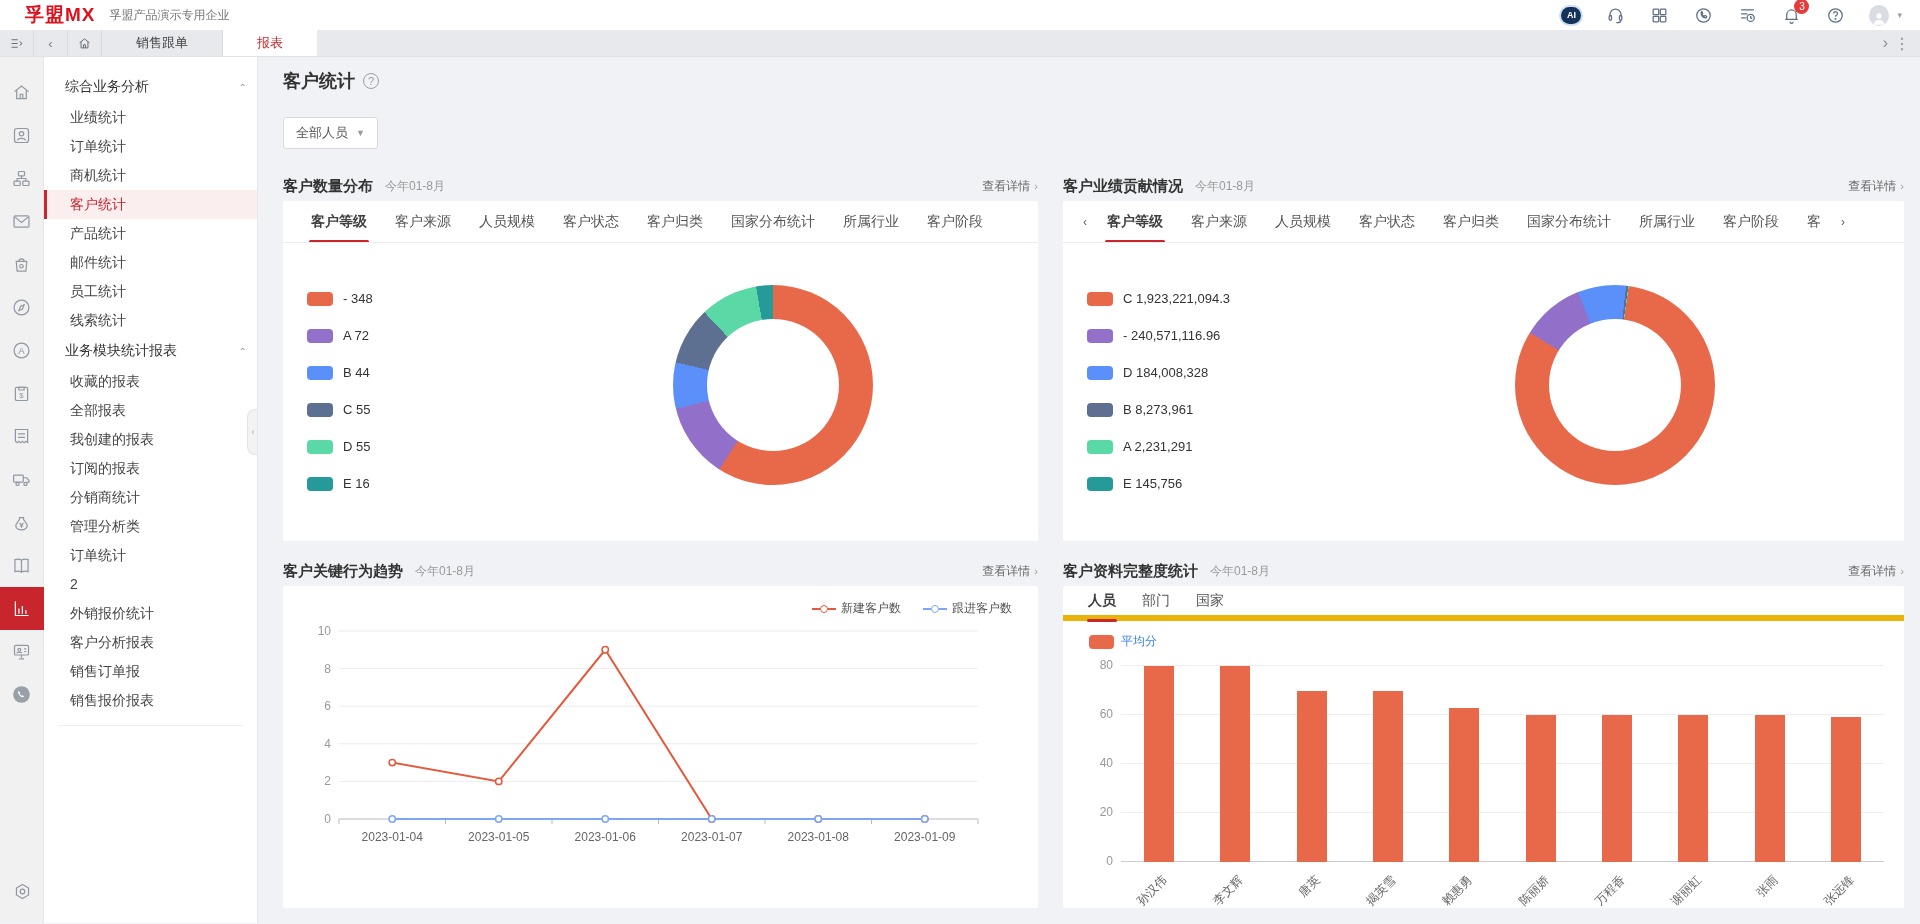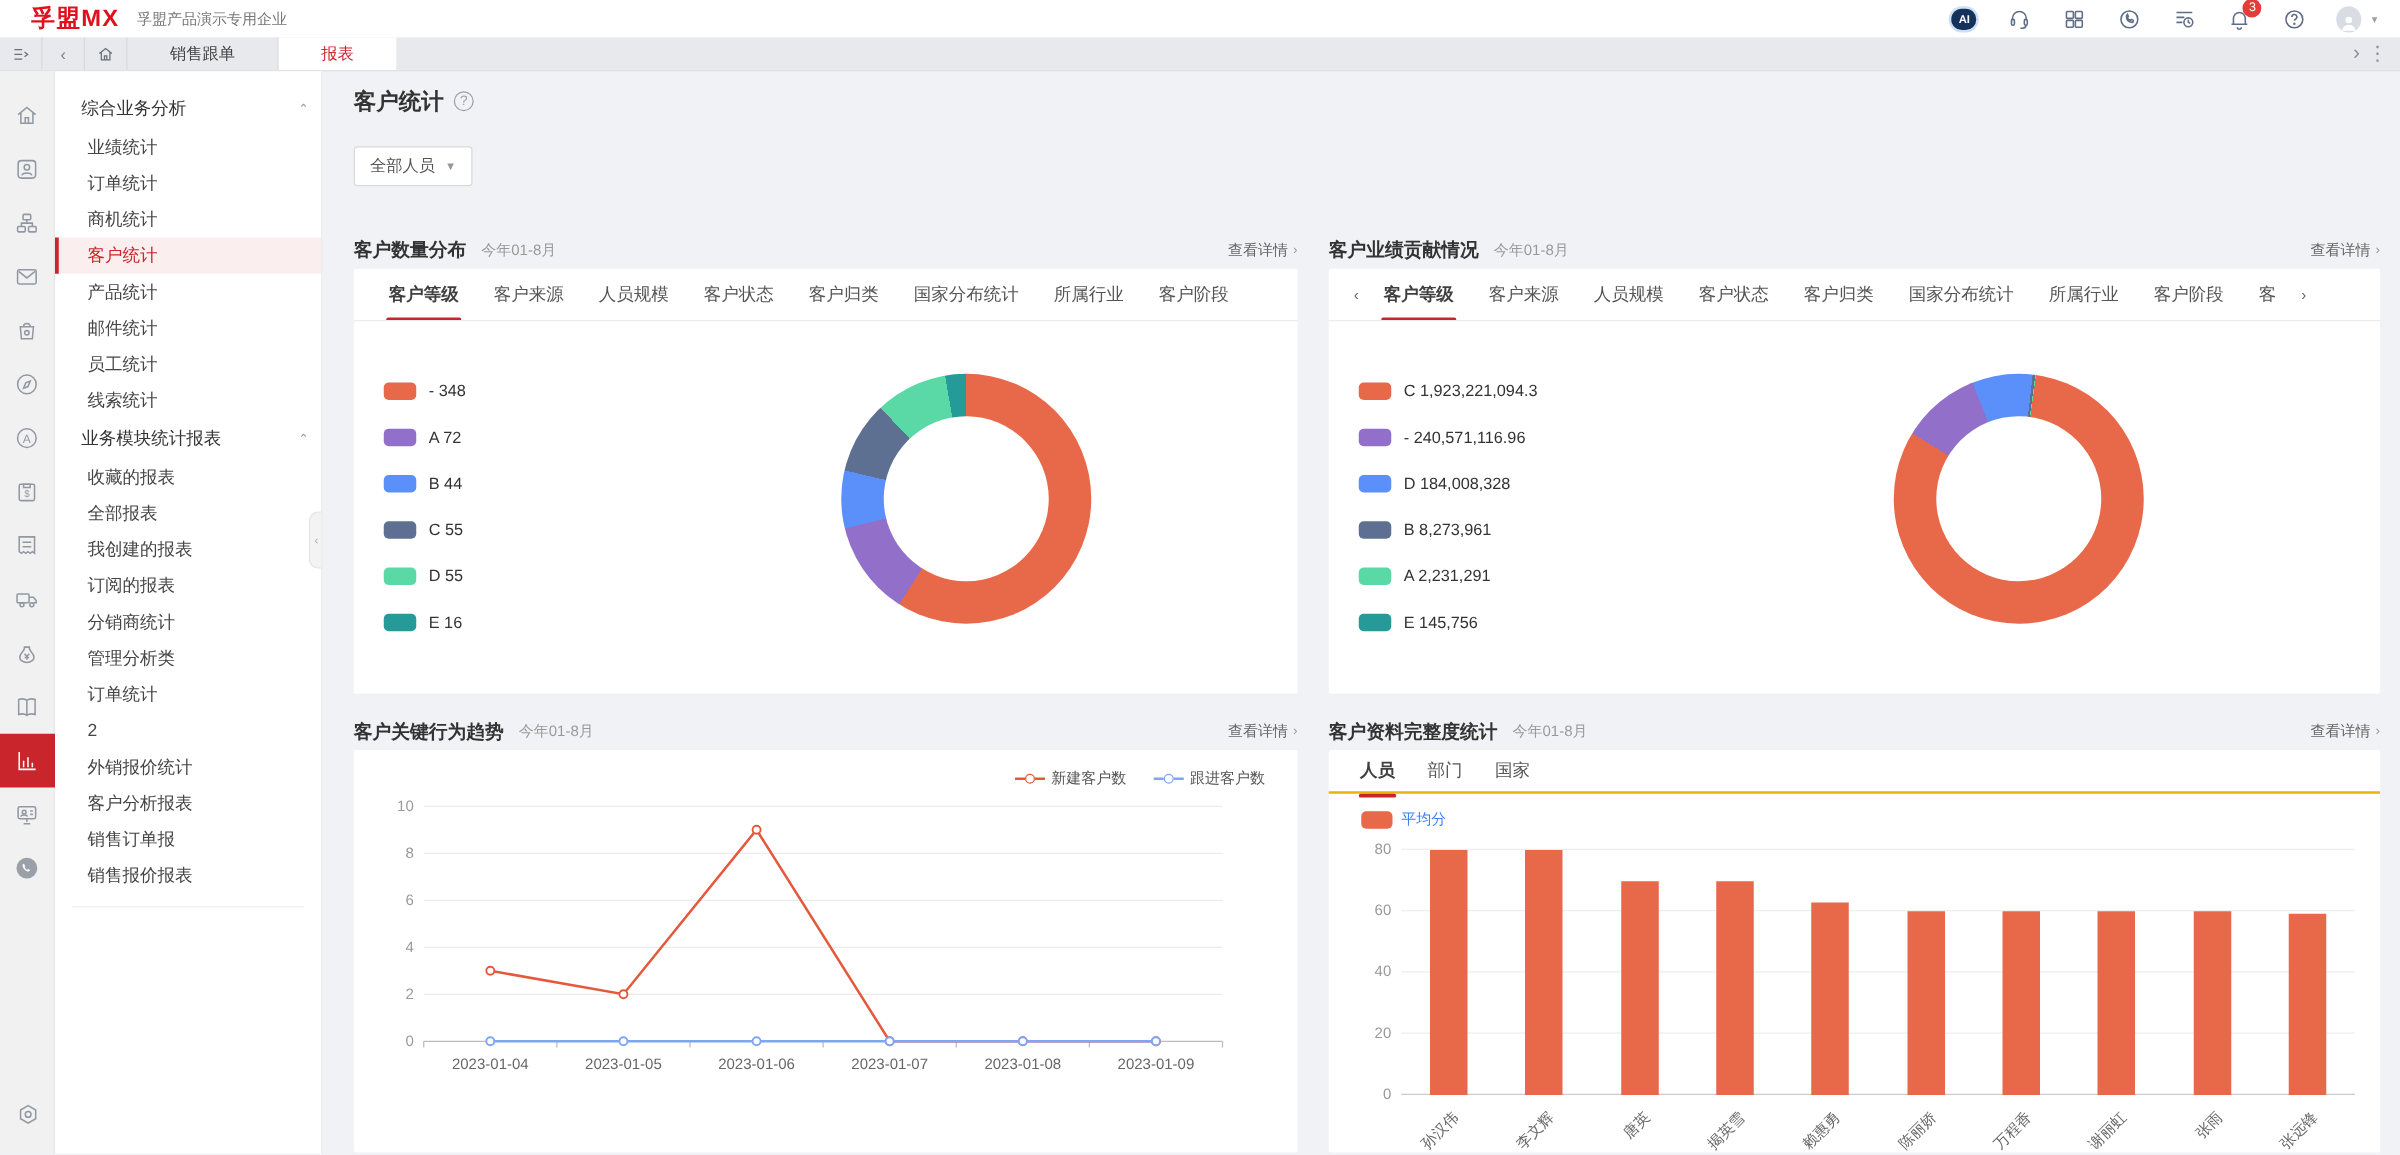"客户数量分布" .grid { margin-top: 36px -> 22px }
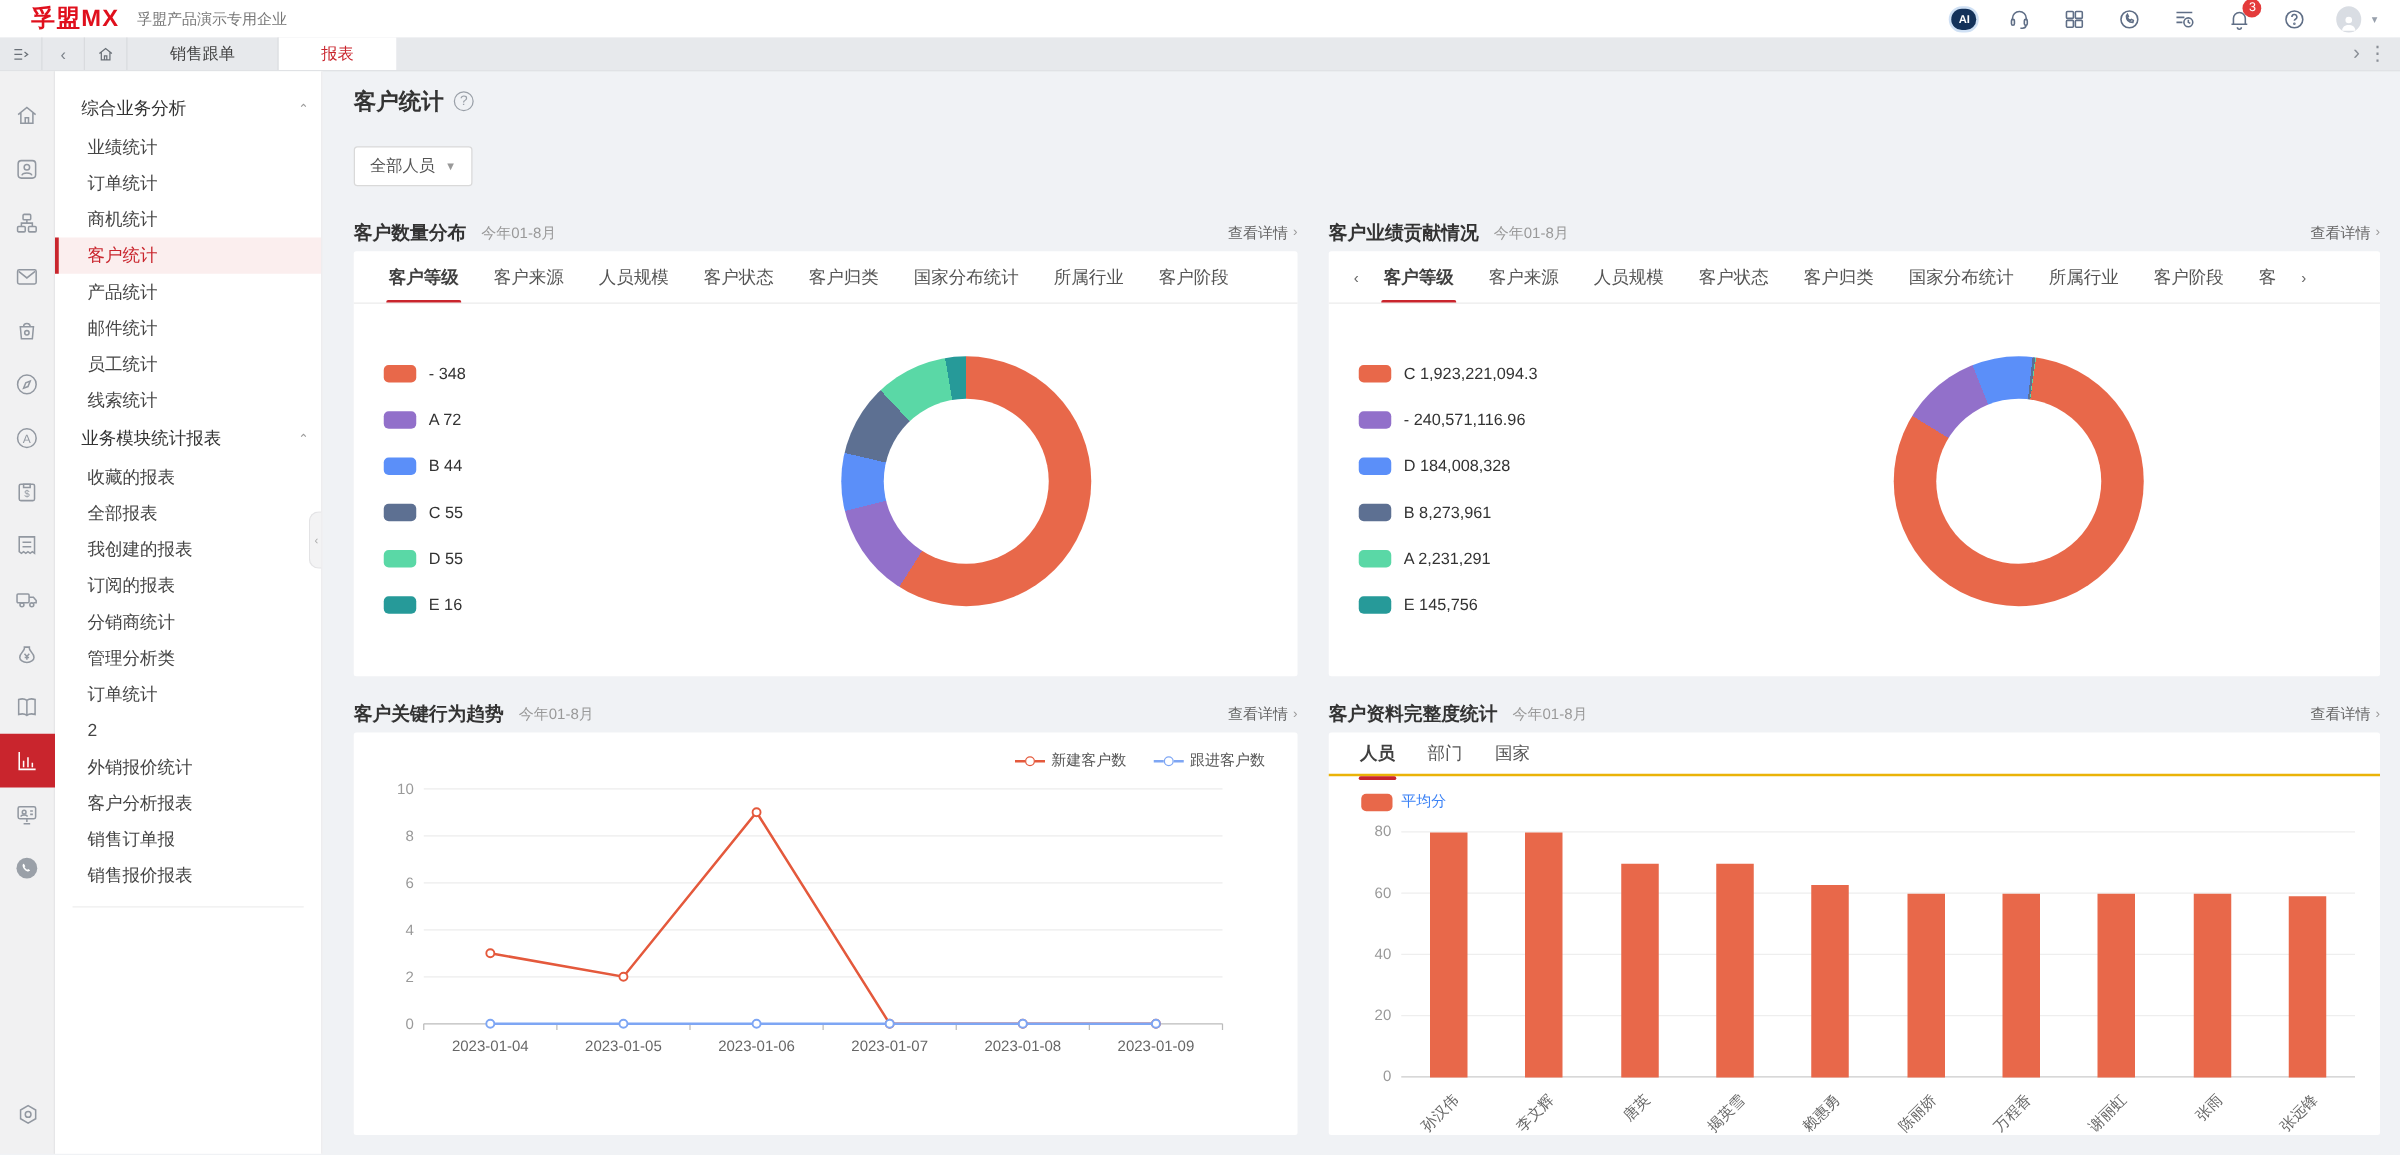"人员" .bar-tabs { border-bottom: 2px solid #eab308 -> 6px solid #eab308 }
